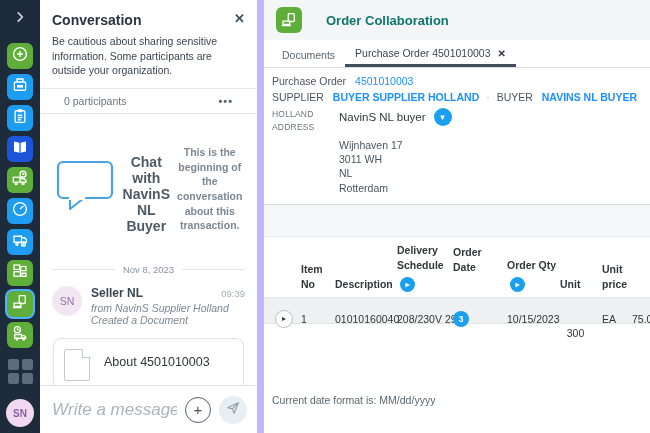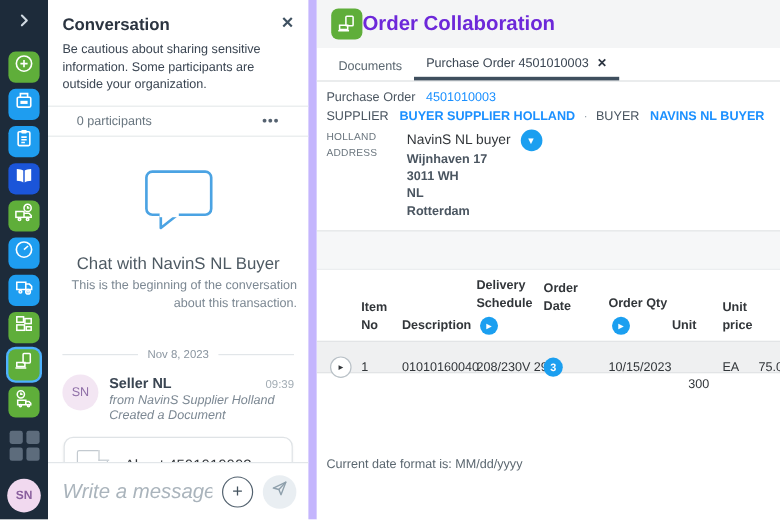"Order Collaboration" .order-title { color: #6d28d9 -> #0f766e; font-size: 17px -> 13px; margin-left: 0 -> 24px }
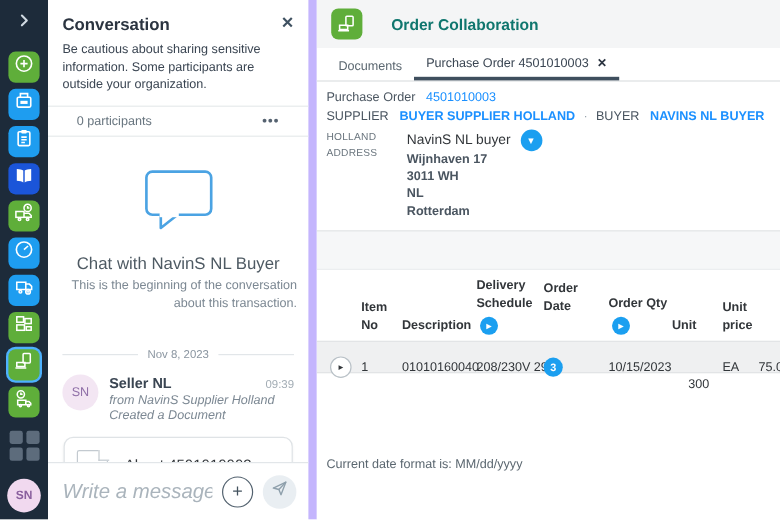"Wijnhaven 17" .address { font-weight: bold -> none; margin-top: 0 -> 12px }
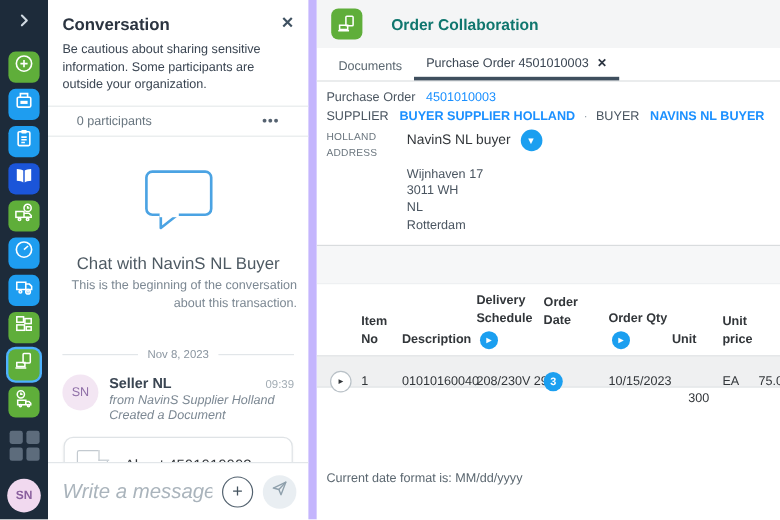"Chat with NavinS NL Buyer" .empty-state { flex-direction: column -> row; font-weight: none -> bold; text-align: right -> center }
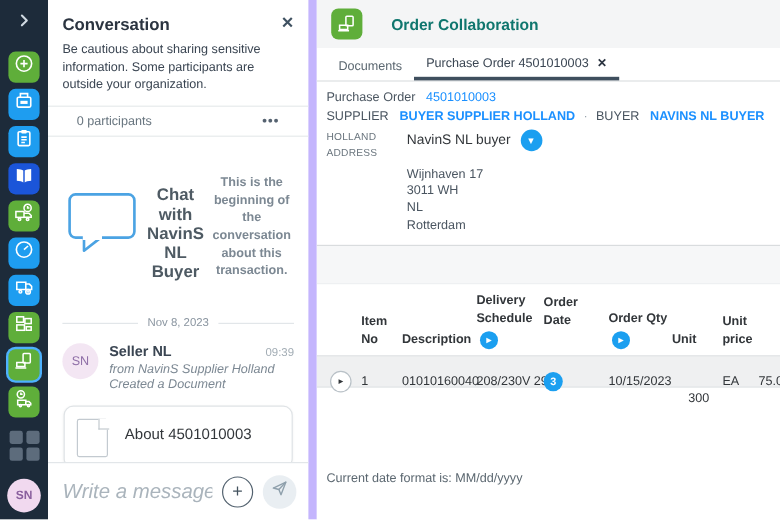"300" .cell-qty { text-align: right -> center }
